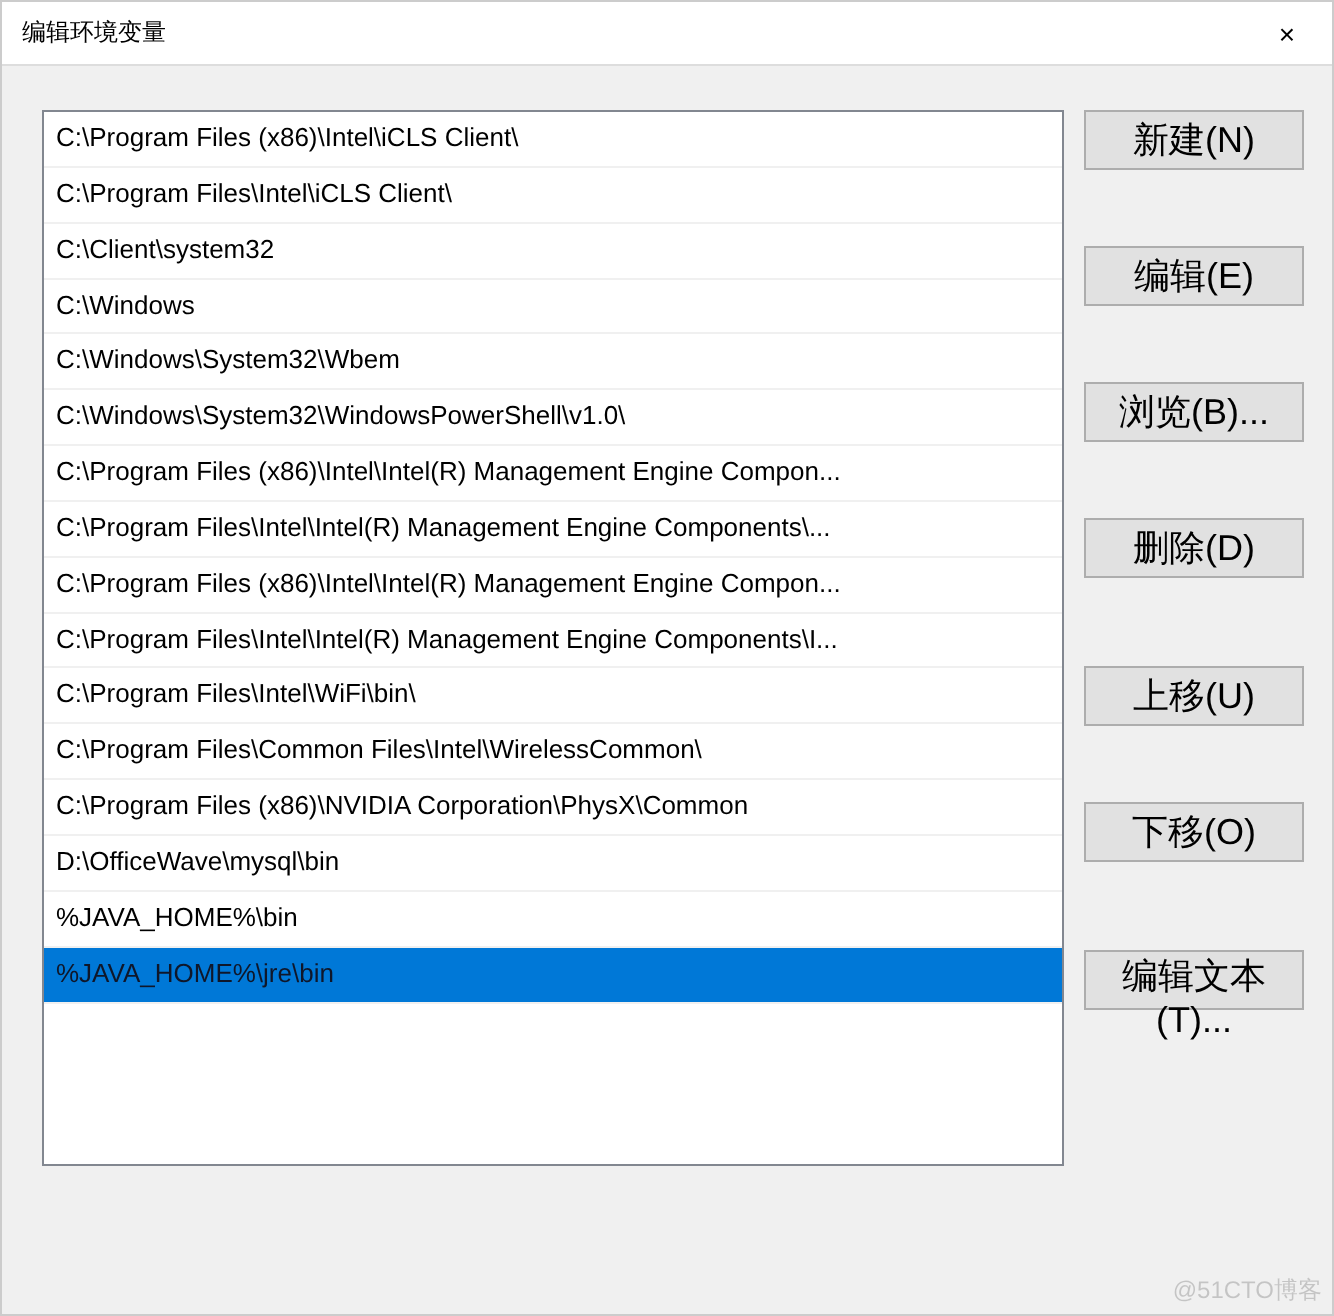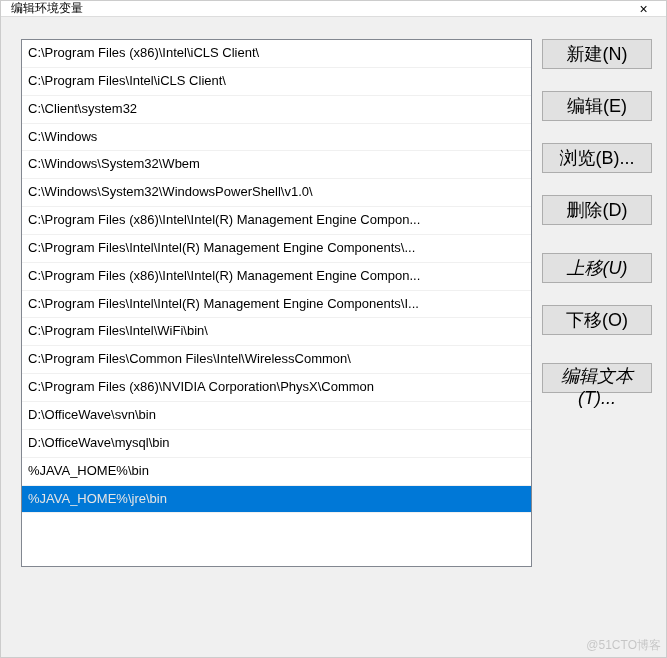"编辑环境变量" .titlebar { height: 16px -> 32px }
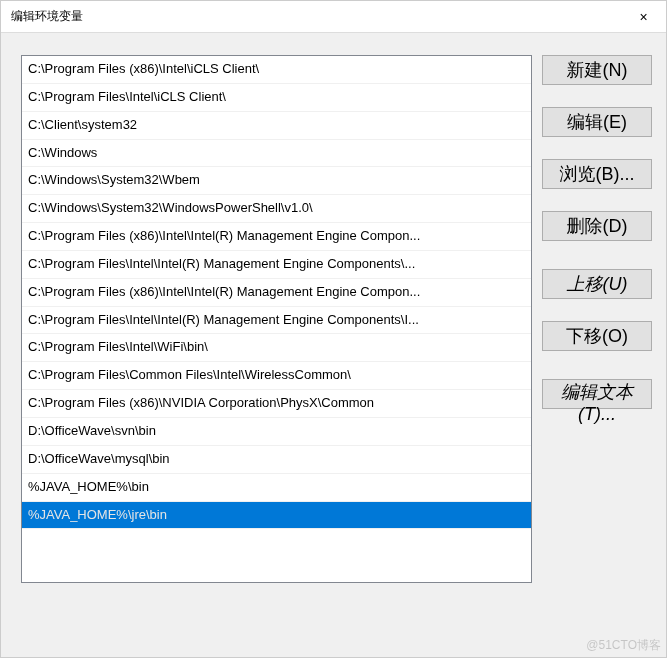"编辑(E)" .gap-m { margin-top: 22px -> 38px }
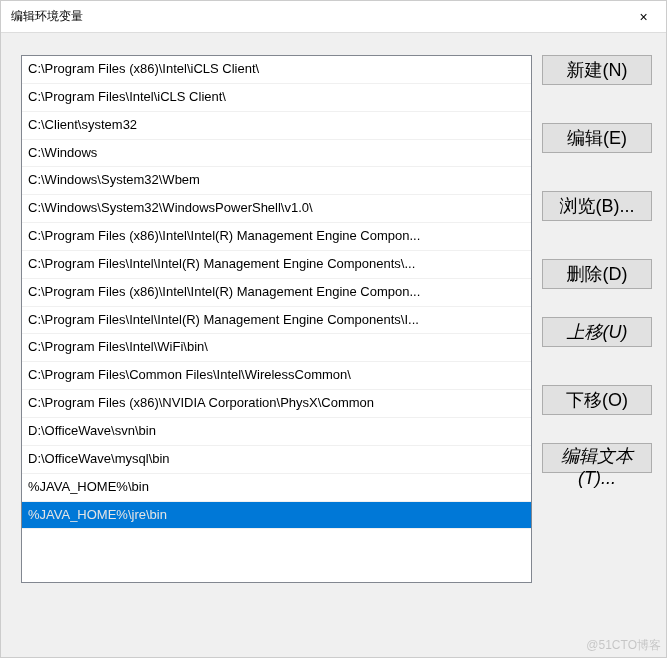"上移(U)" .gap-l { font-style: italic -> none; margin-top: 28px -> 44px }
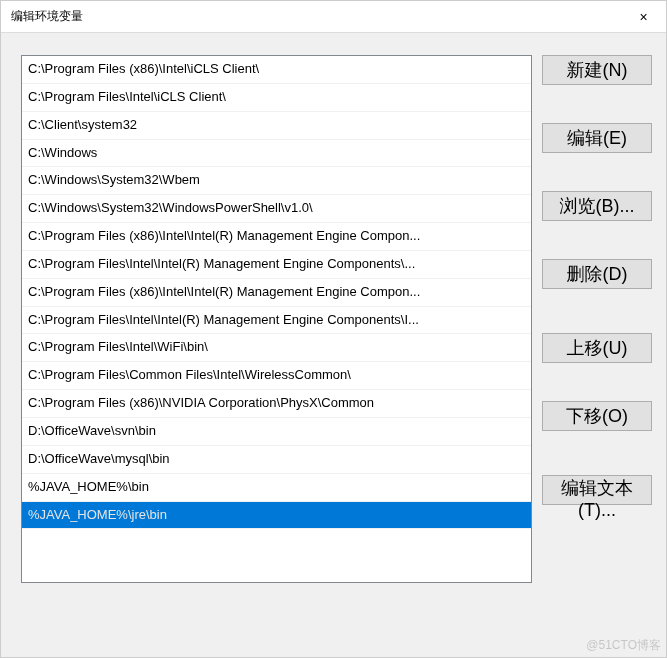"D:\OfficeWave\svn\bin" div.listbox-row { html: <div>D:\OfficeWave\svn\bin</div> -> none }
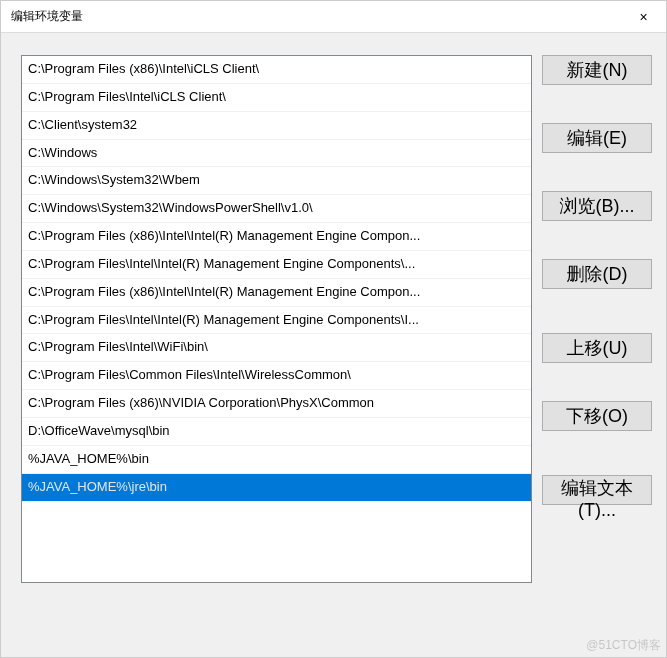"%JAVA_HOME%\jre\bin" .listbox-row.selected { color: #e5e5e5 -> #0f172a }
